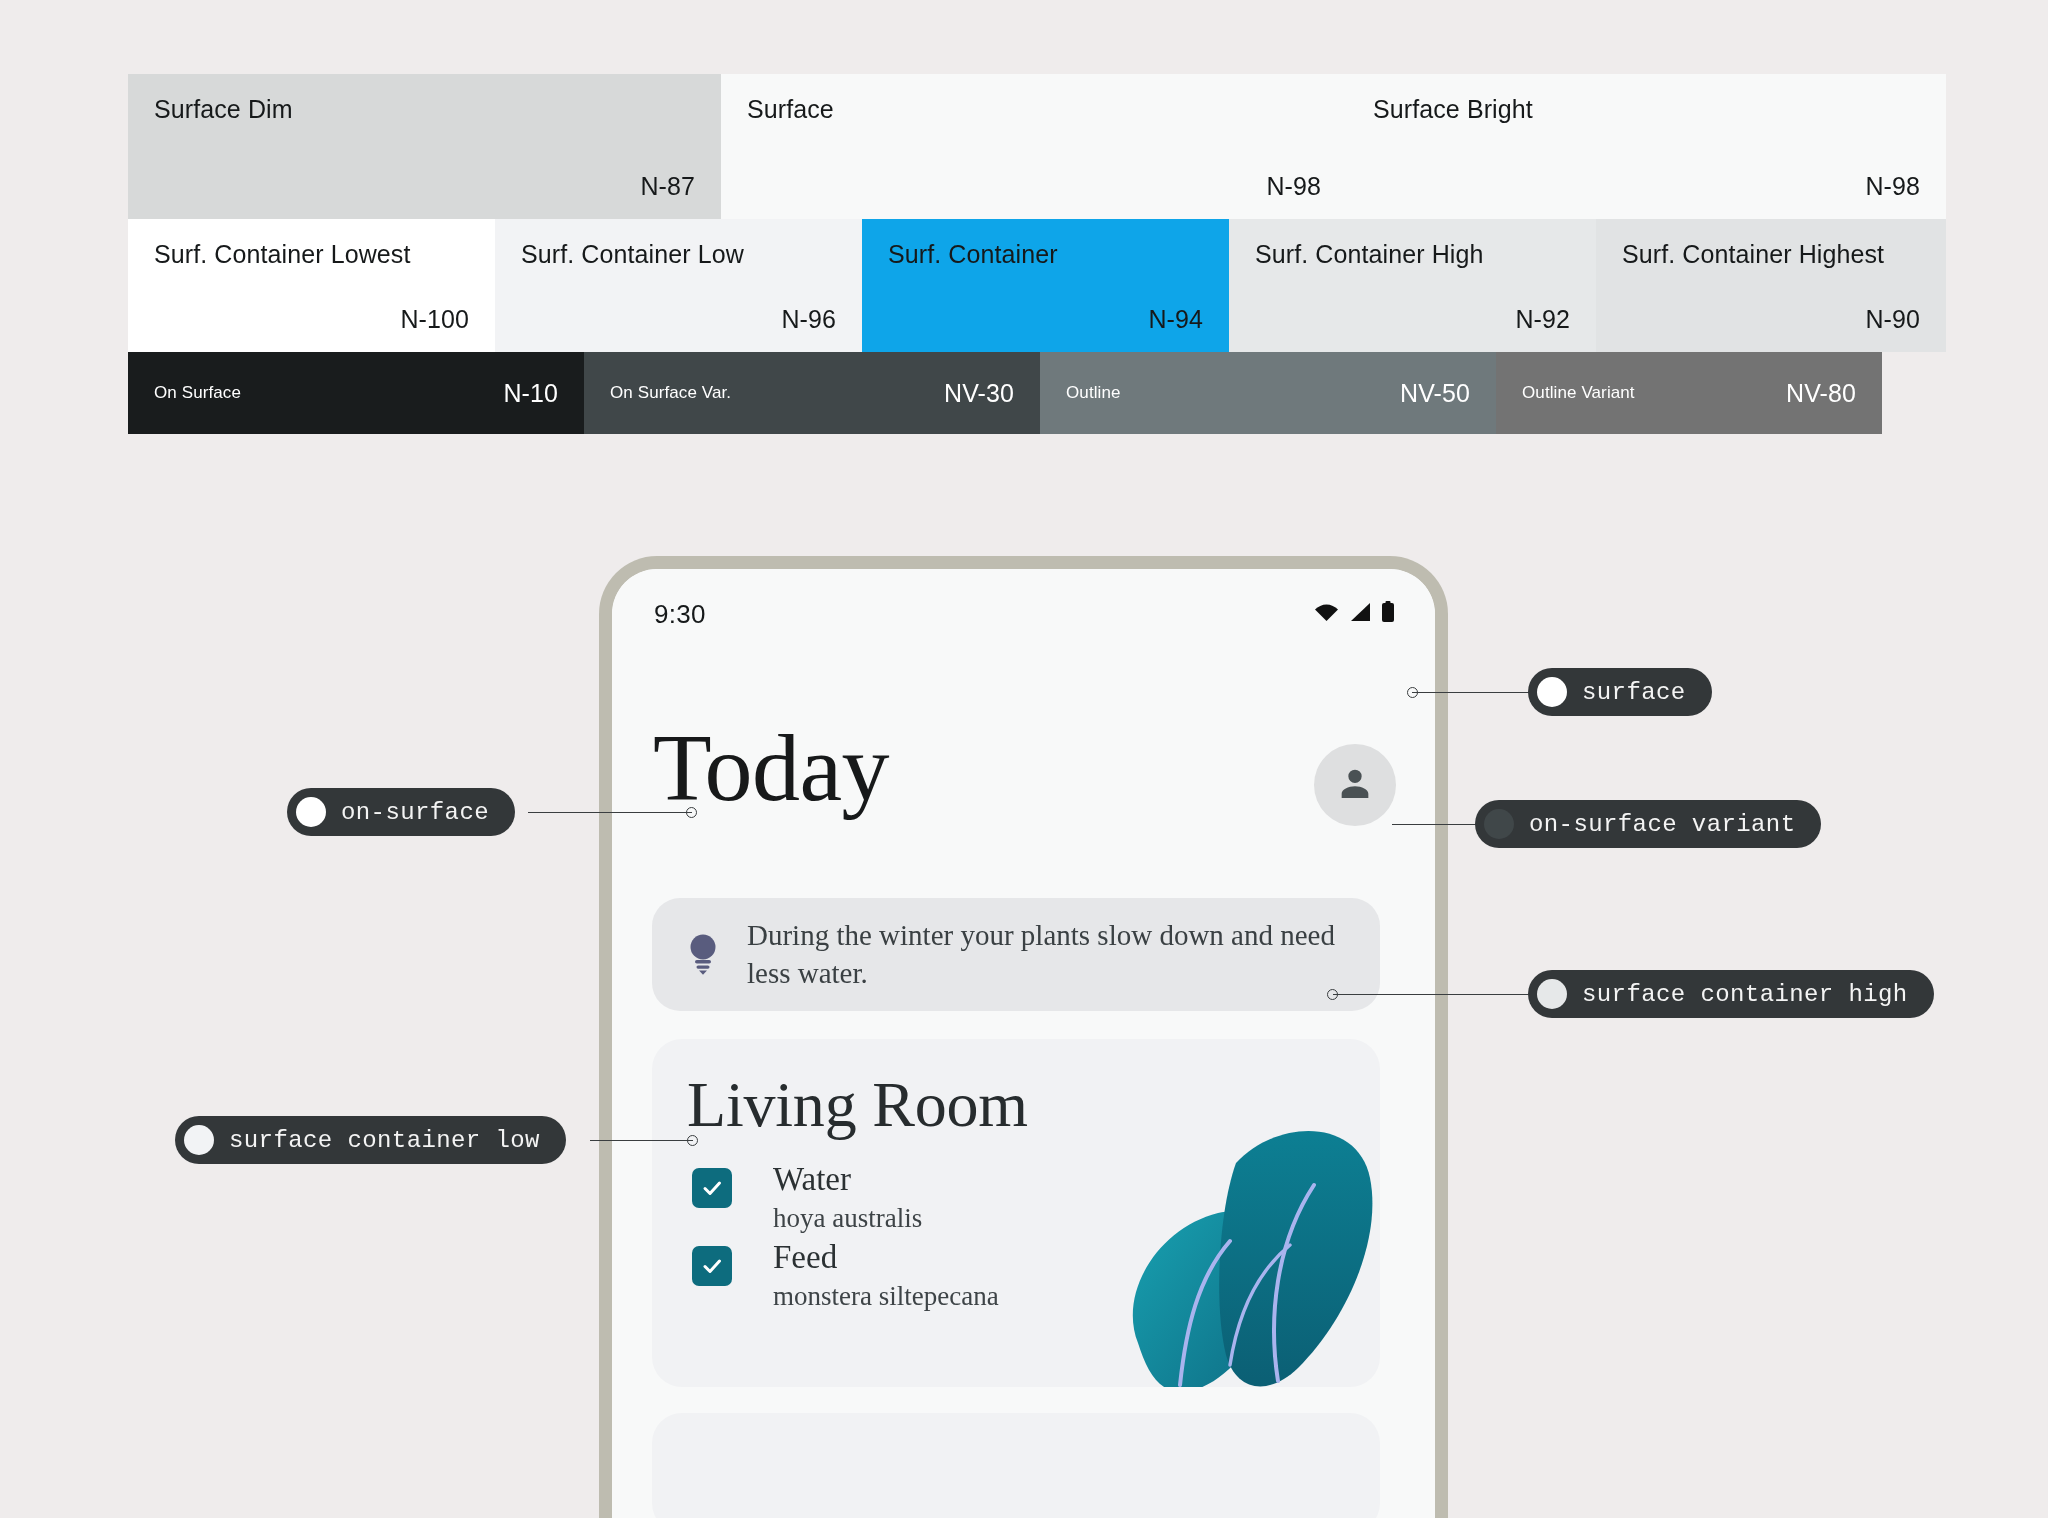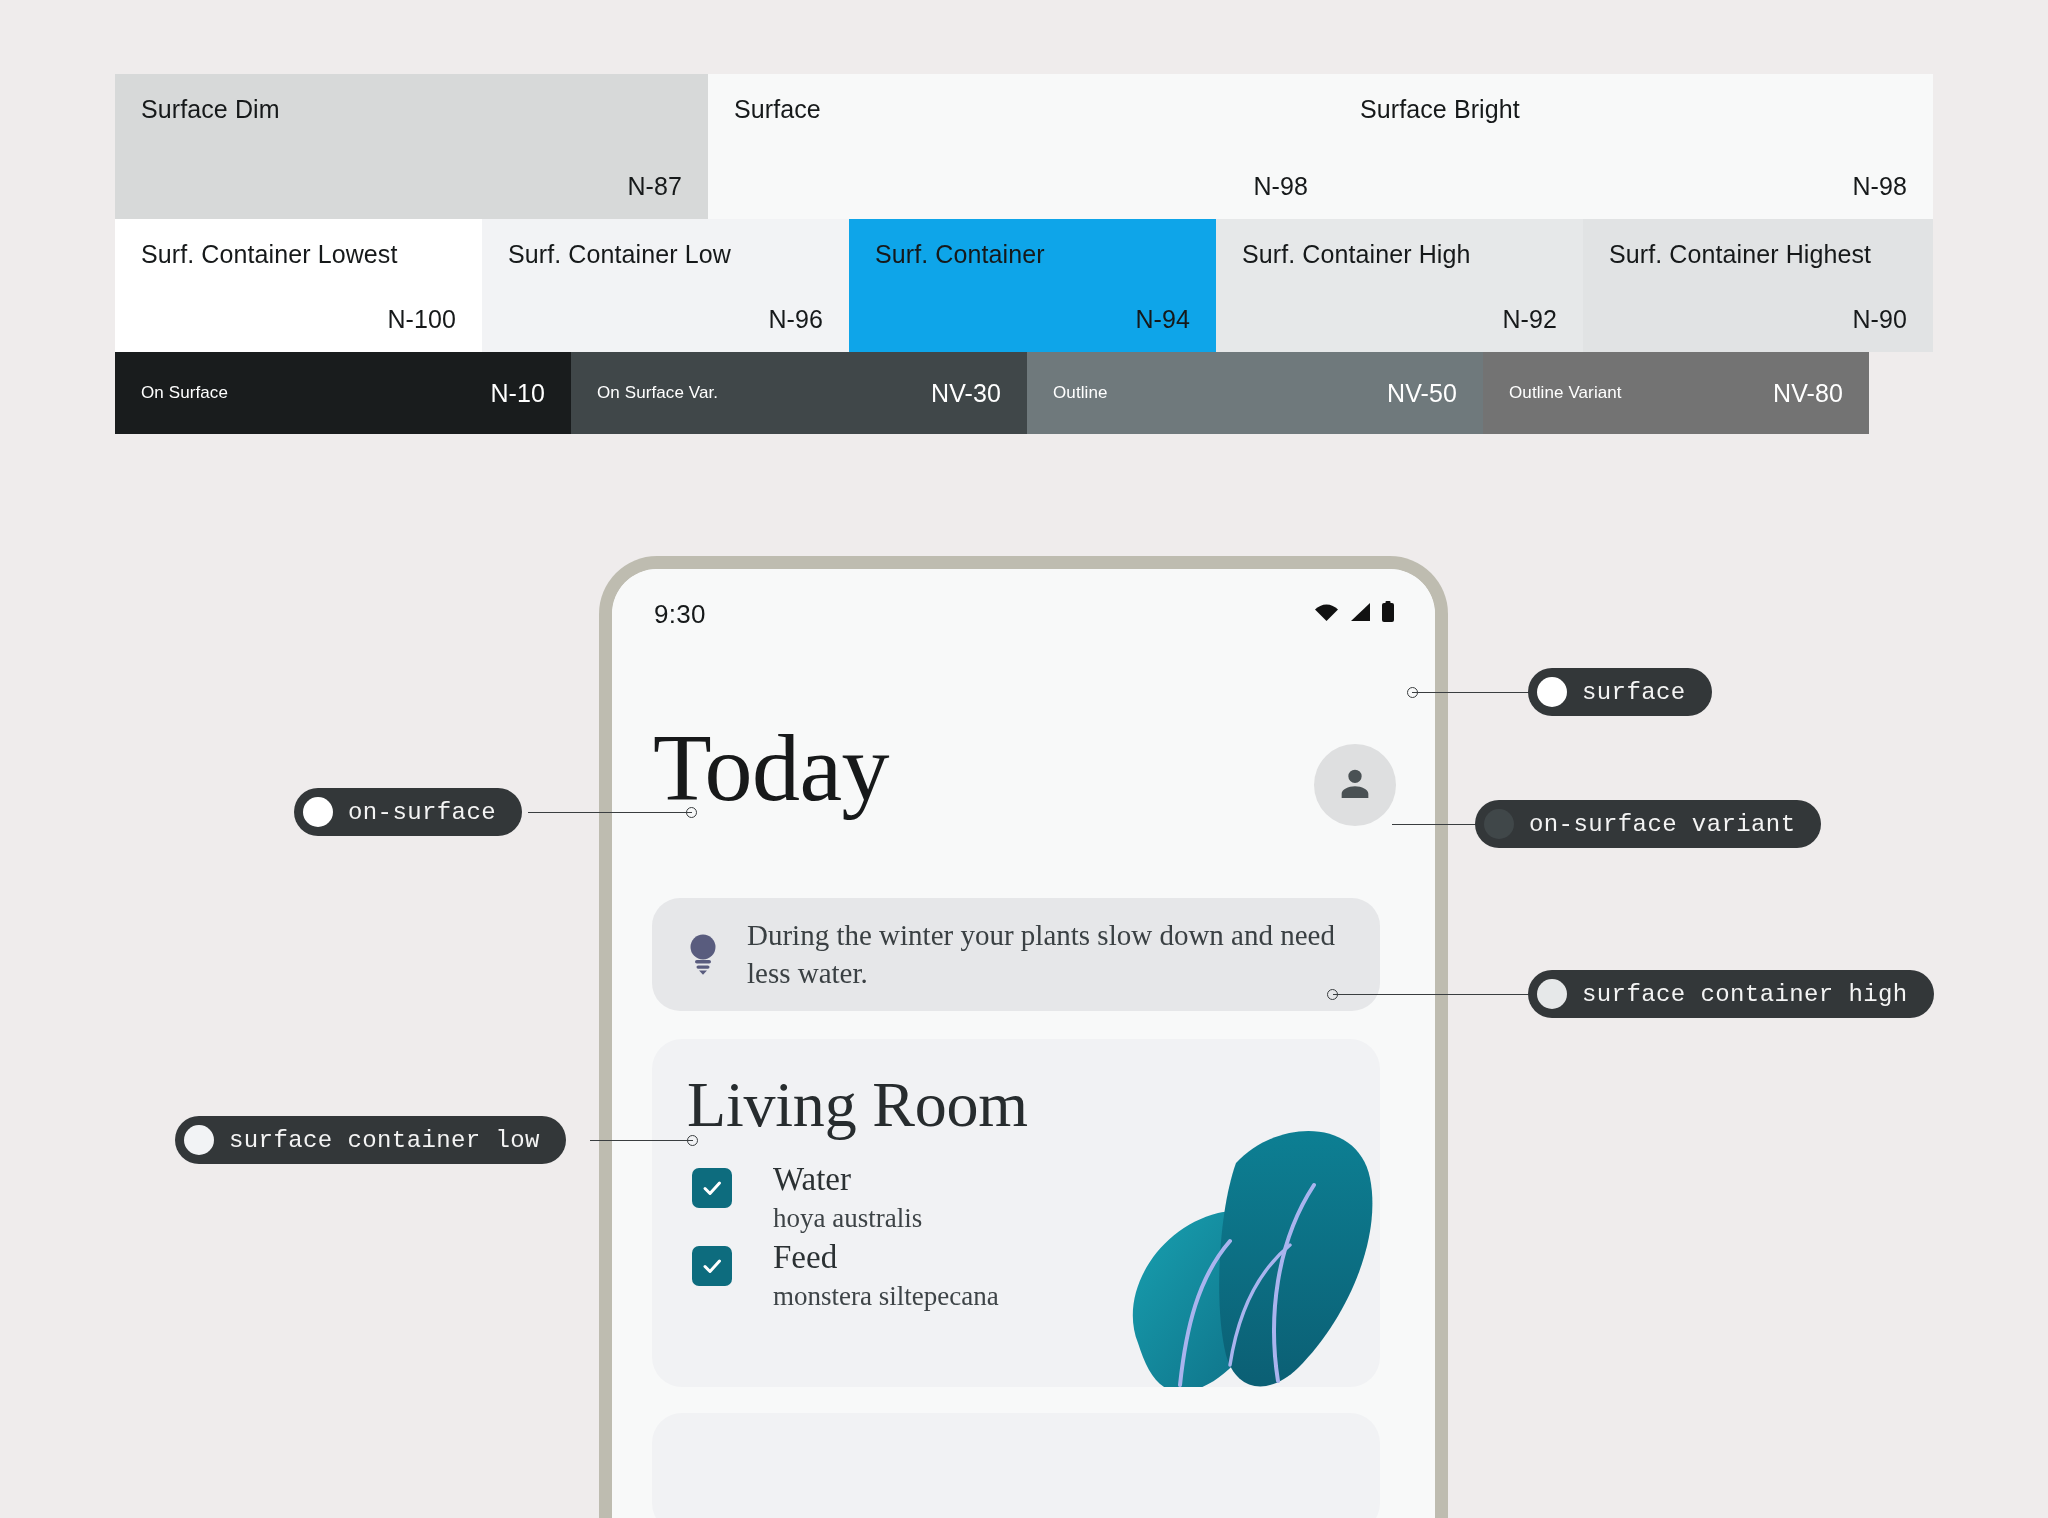"Surface Dim" .swatch-table { left: 115px -> 128px }
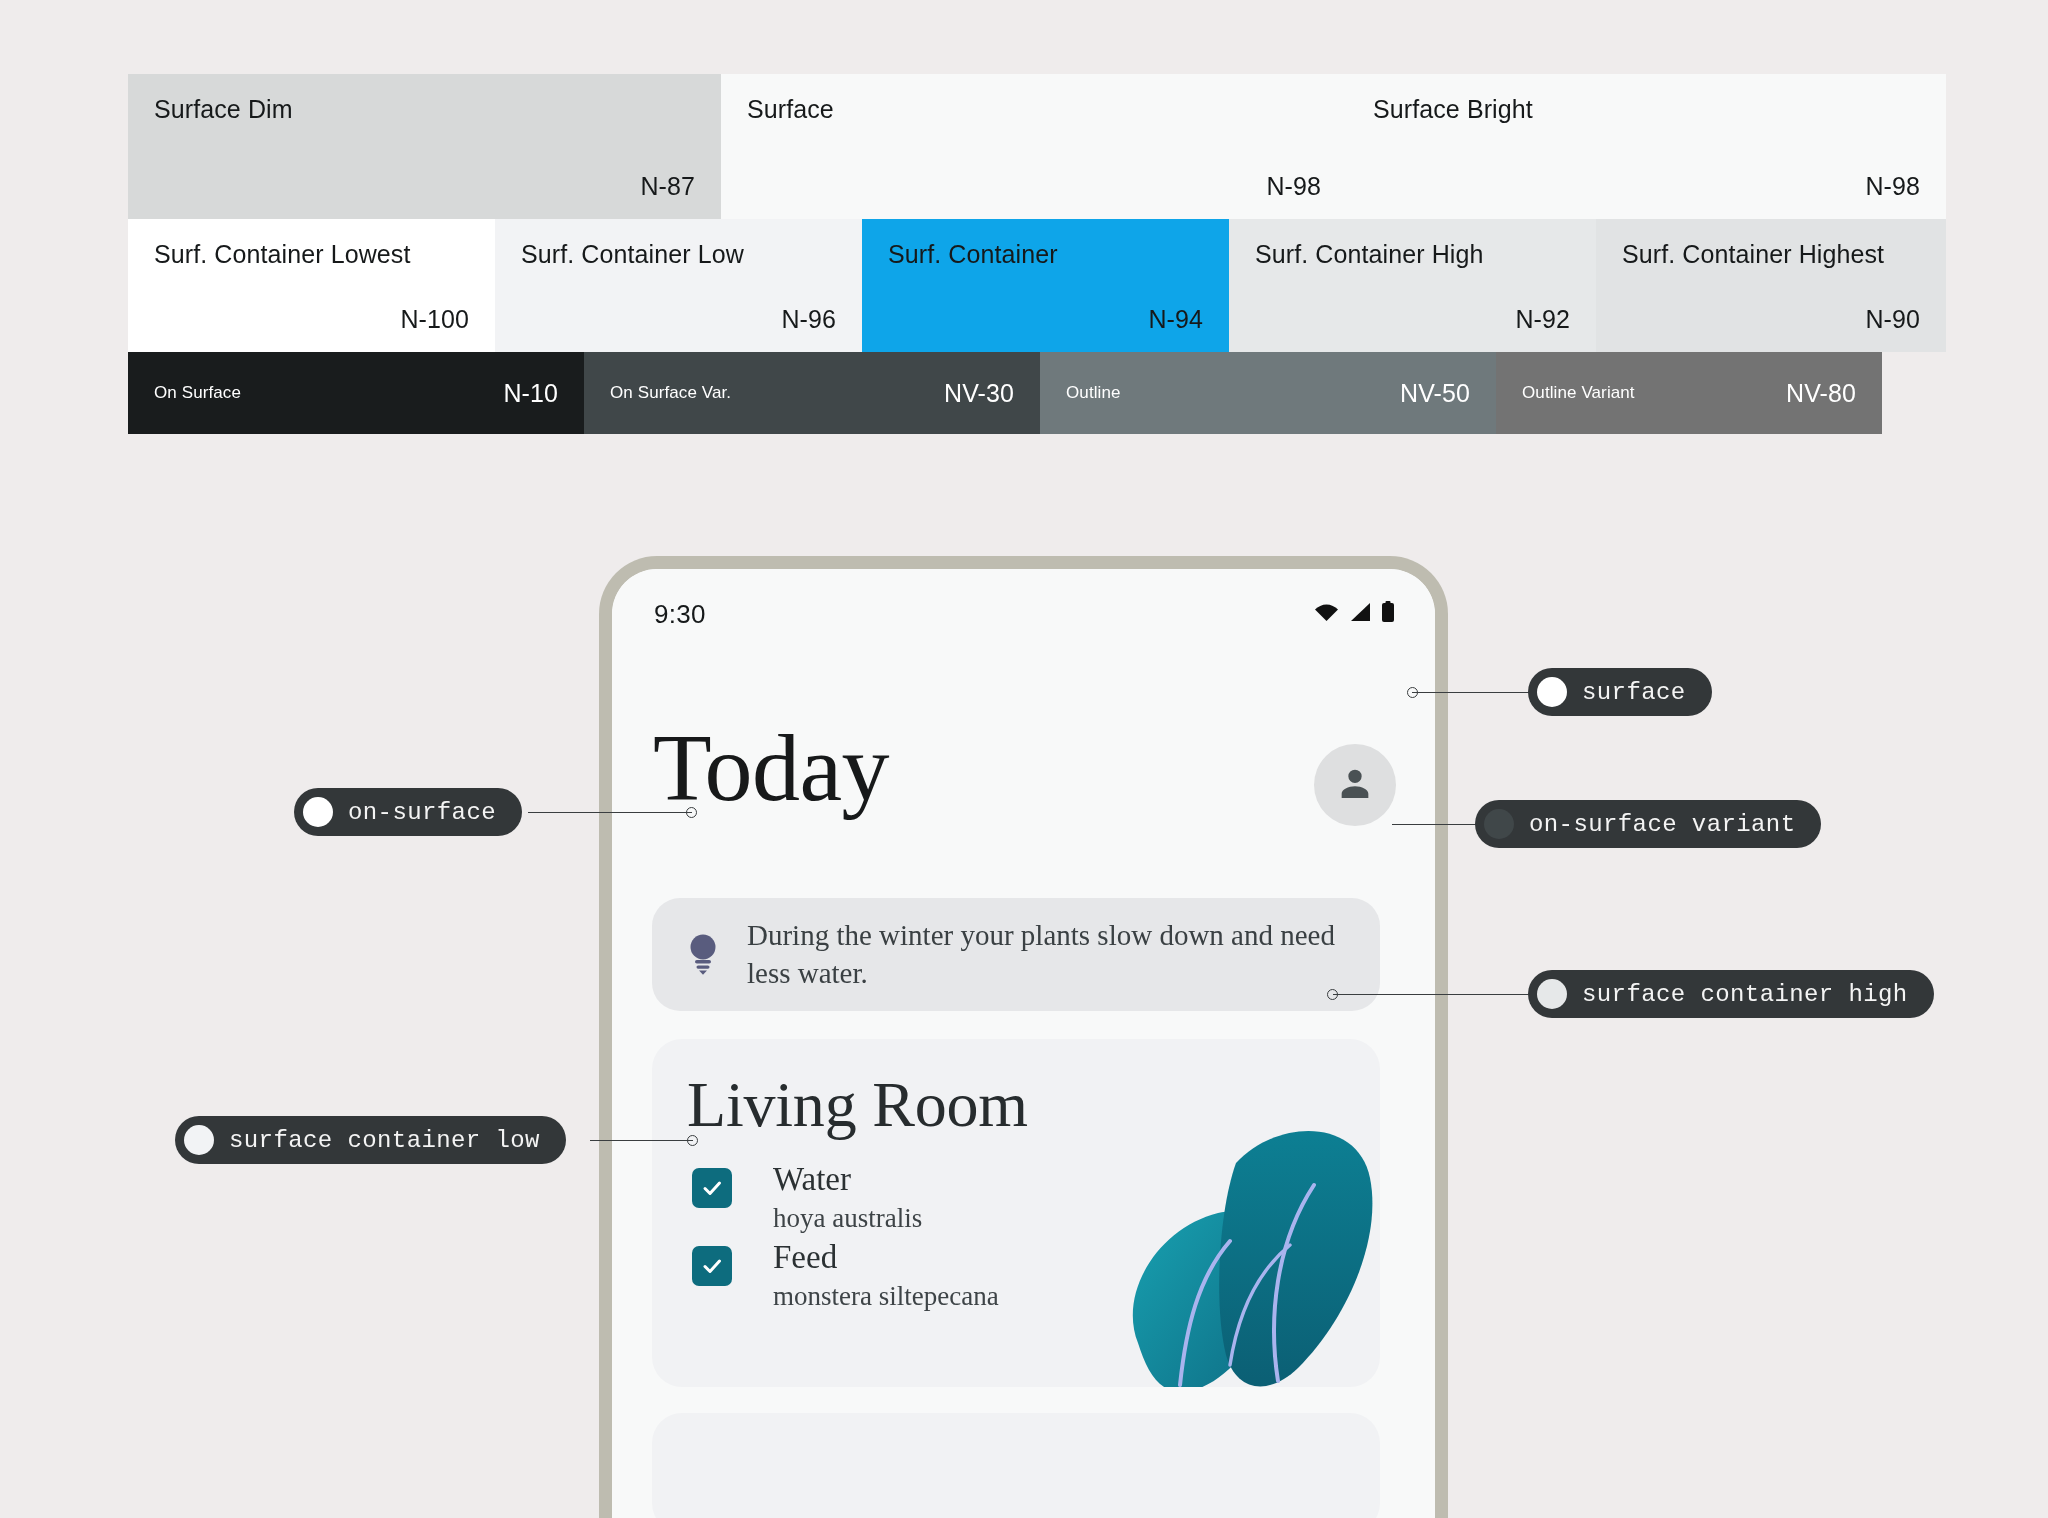"on-surface" div.pill { left: 294px -> 287px }
